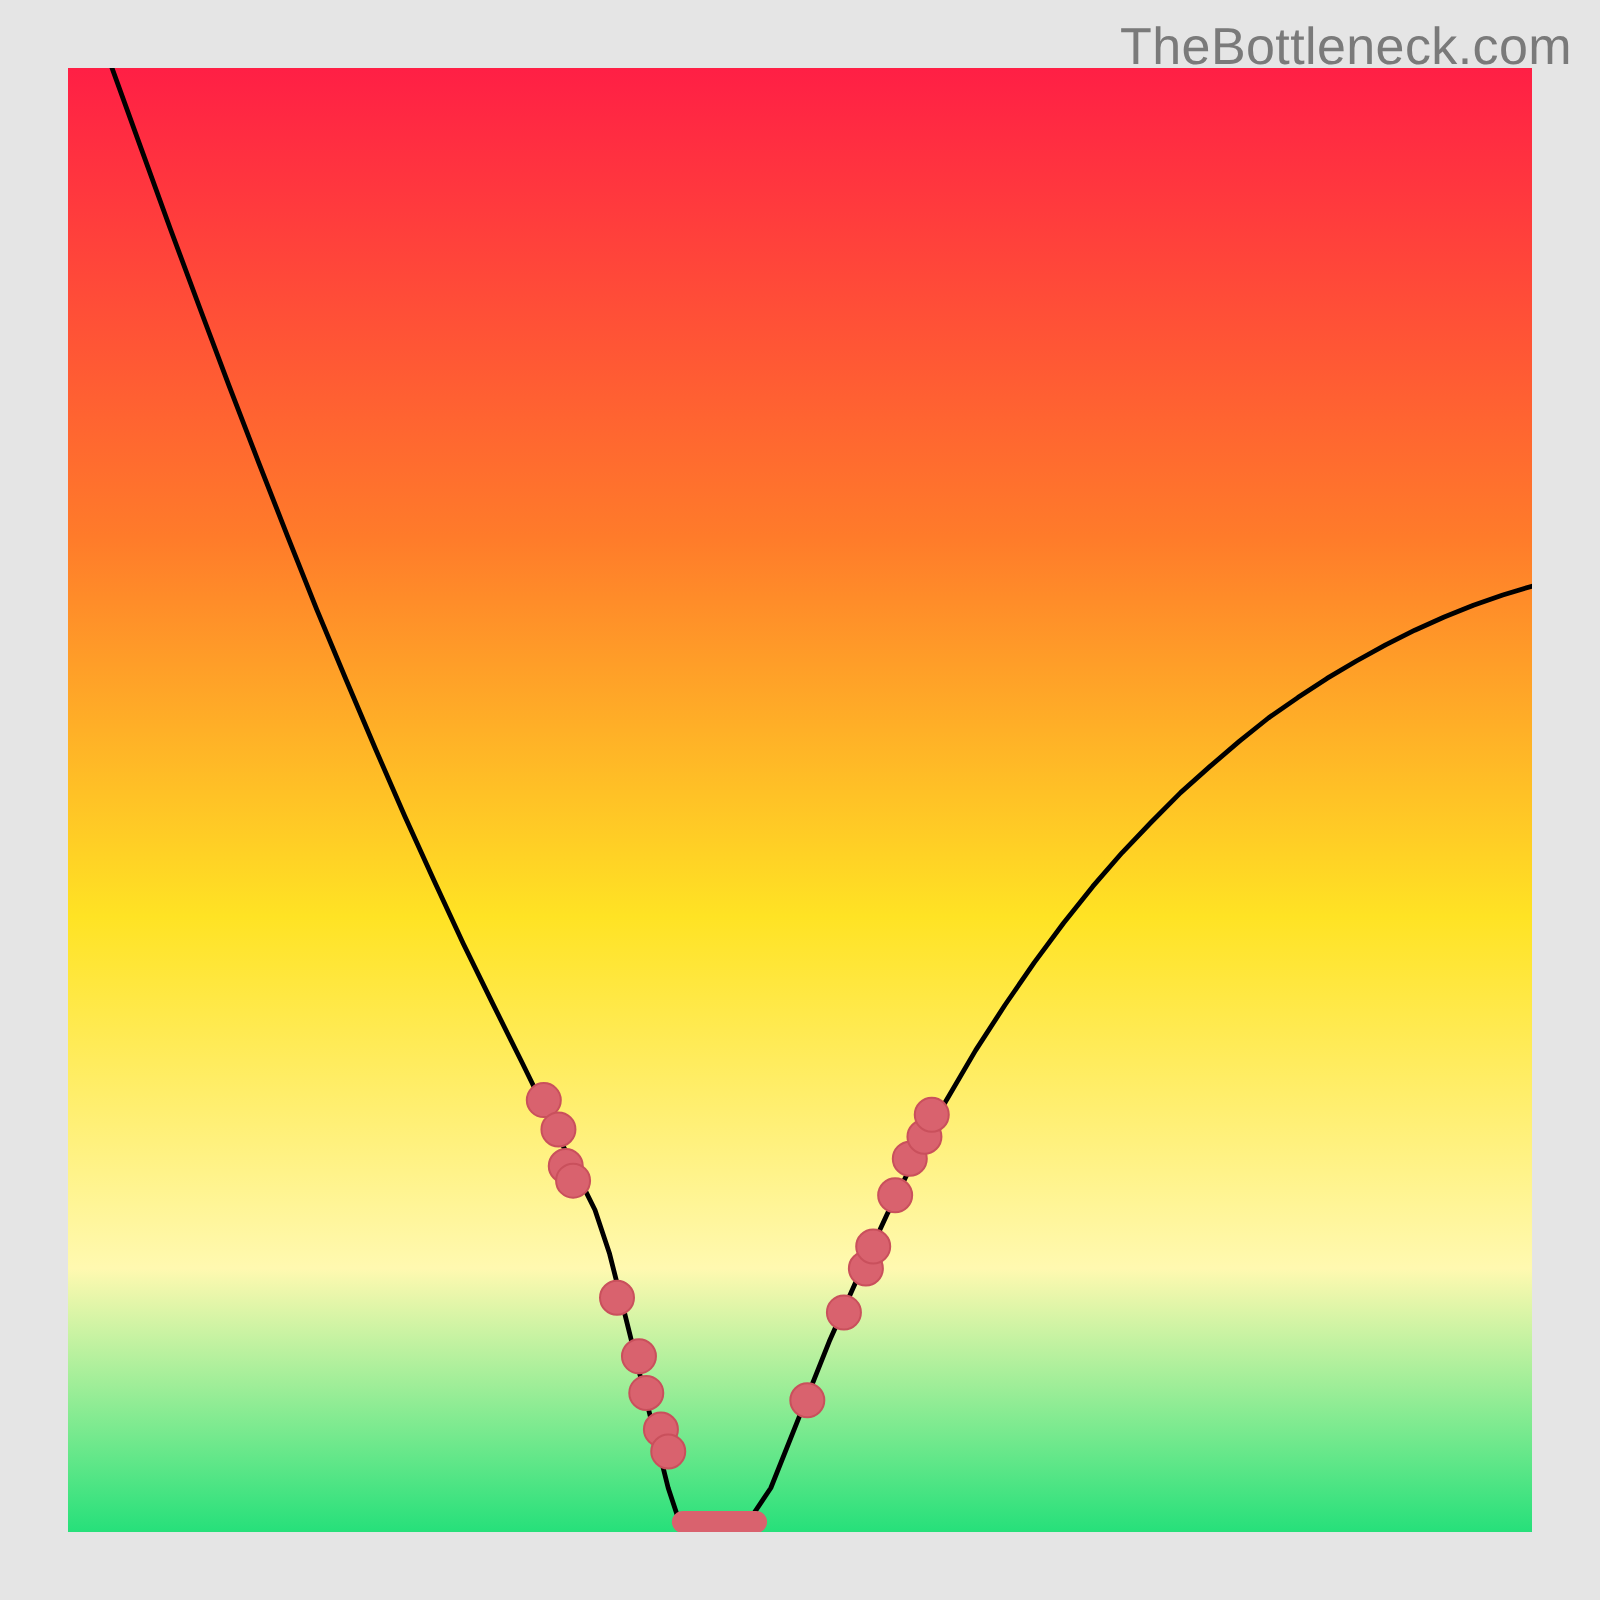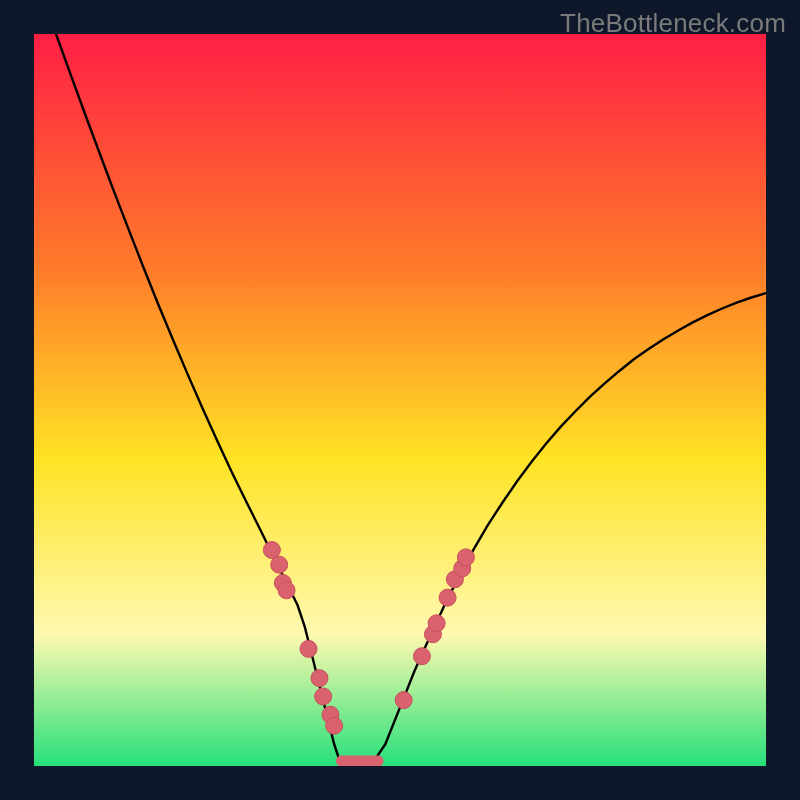"TheBottleneck.com" .stage { background: #0f172a -> #e5e5e5 }
